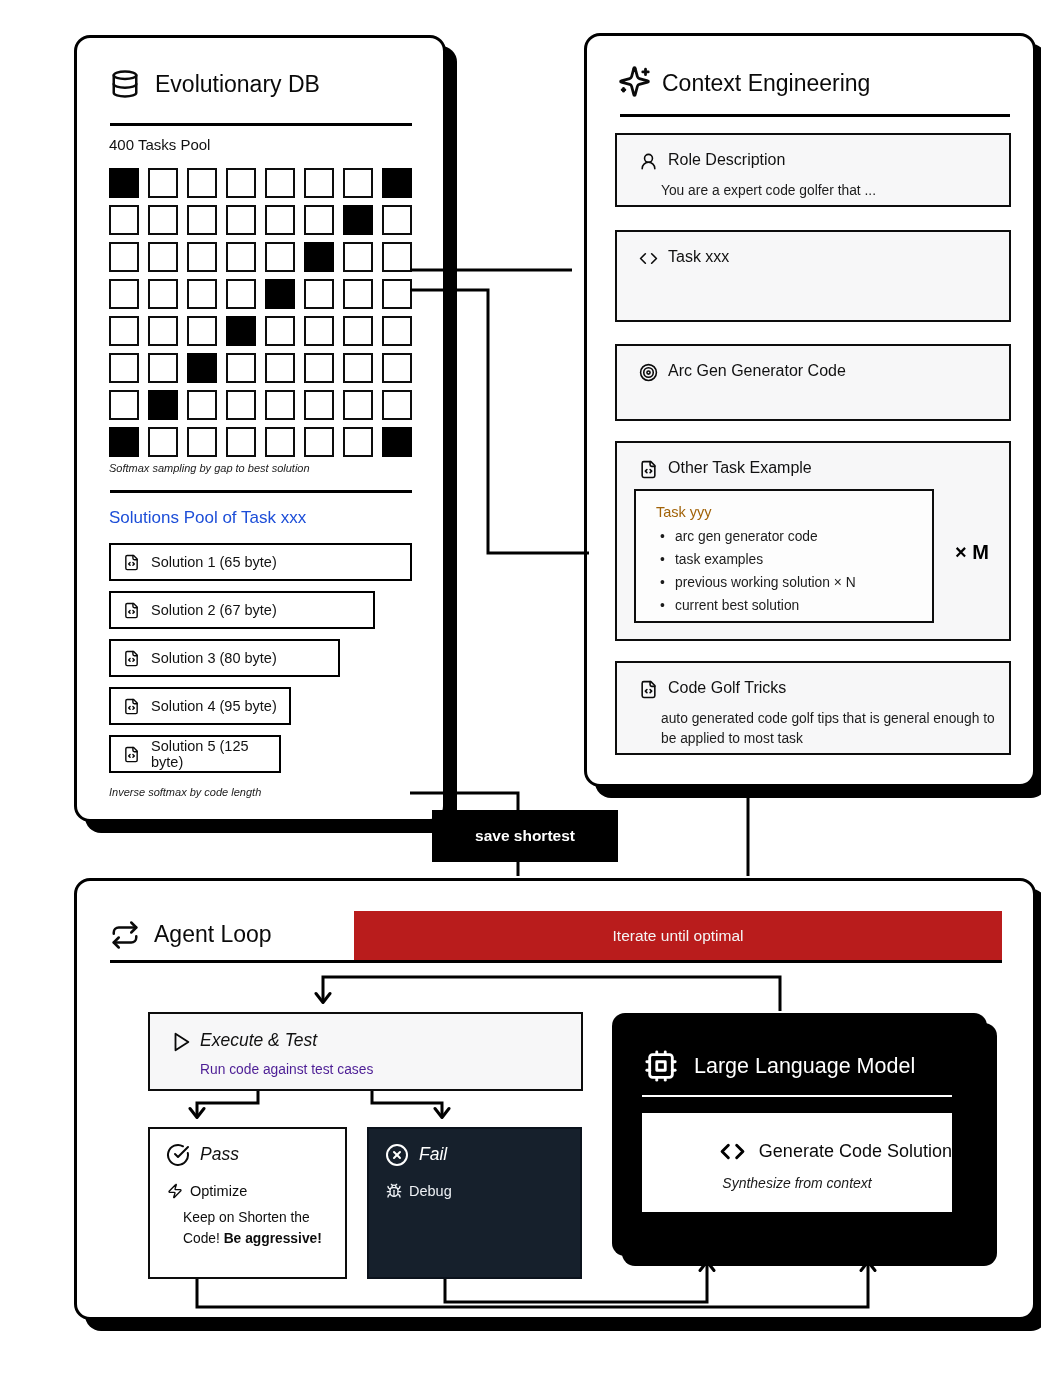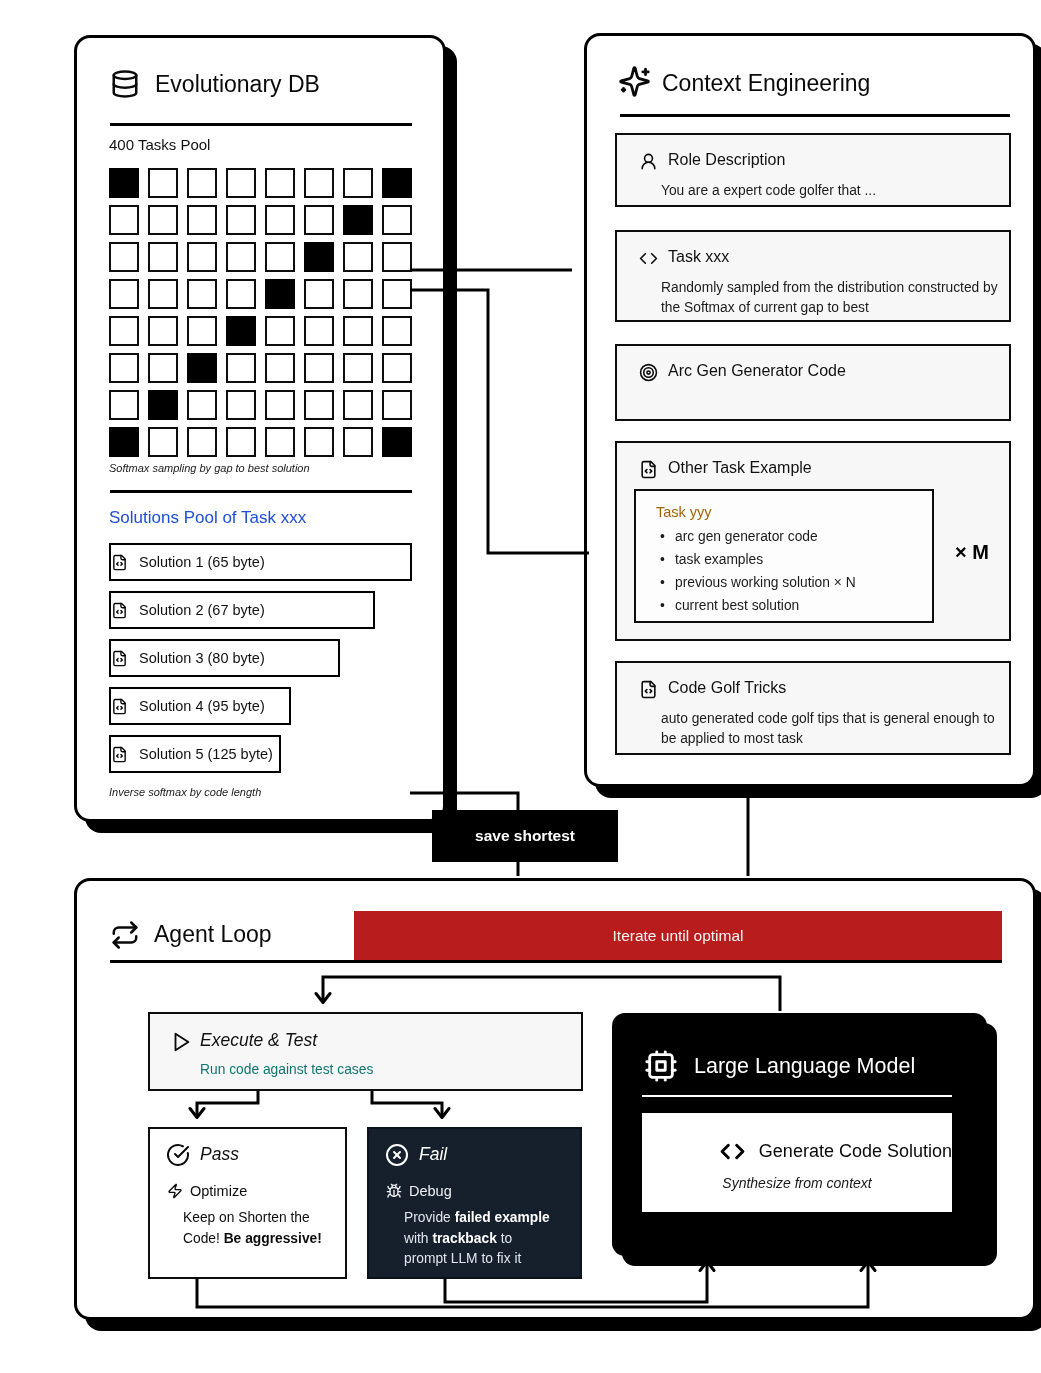"Randomly sampled from the distribution" div.cdesc { html: <div>Randomly sampled from the distribution constructed by the Softmax of current gap to best</div> -> none }
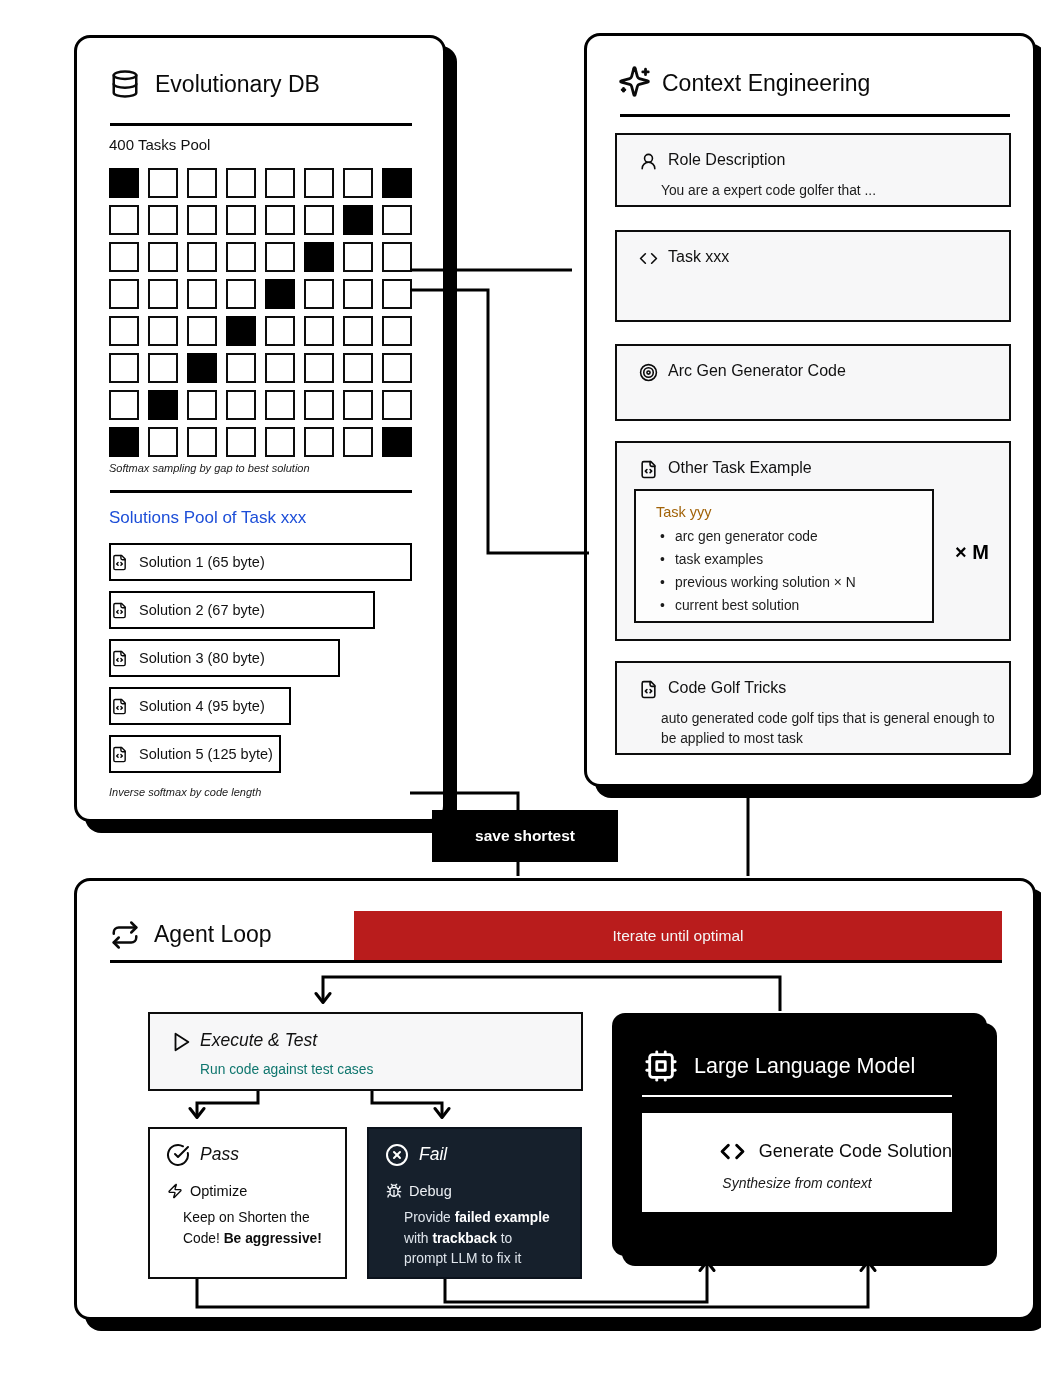"Solution 1 (65 byte)" .sol { padding-left: none -> 12px }
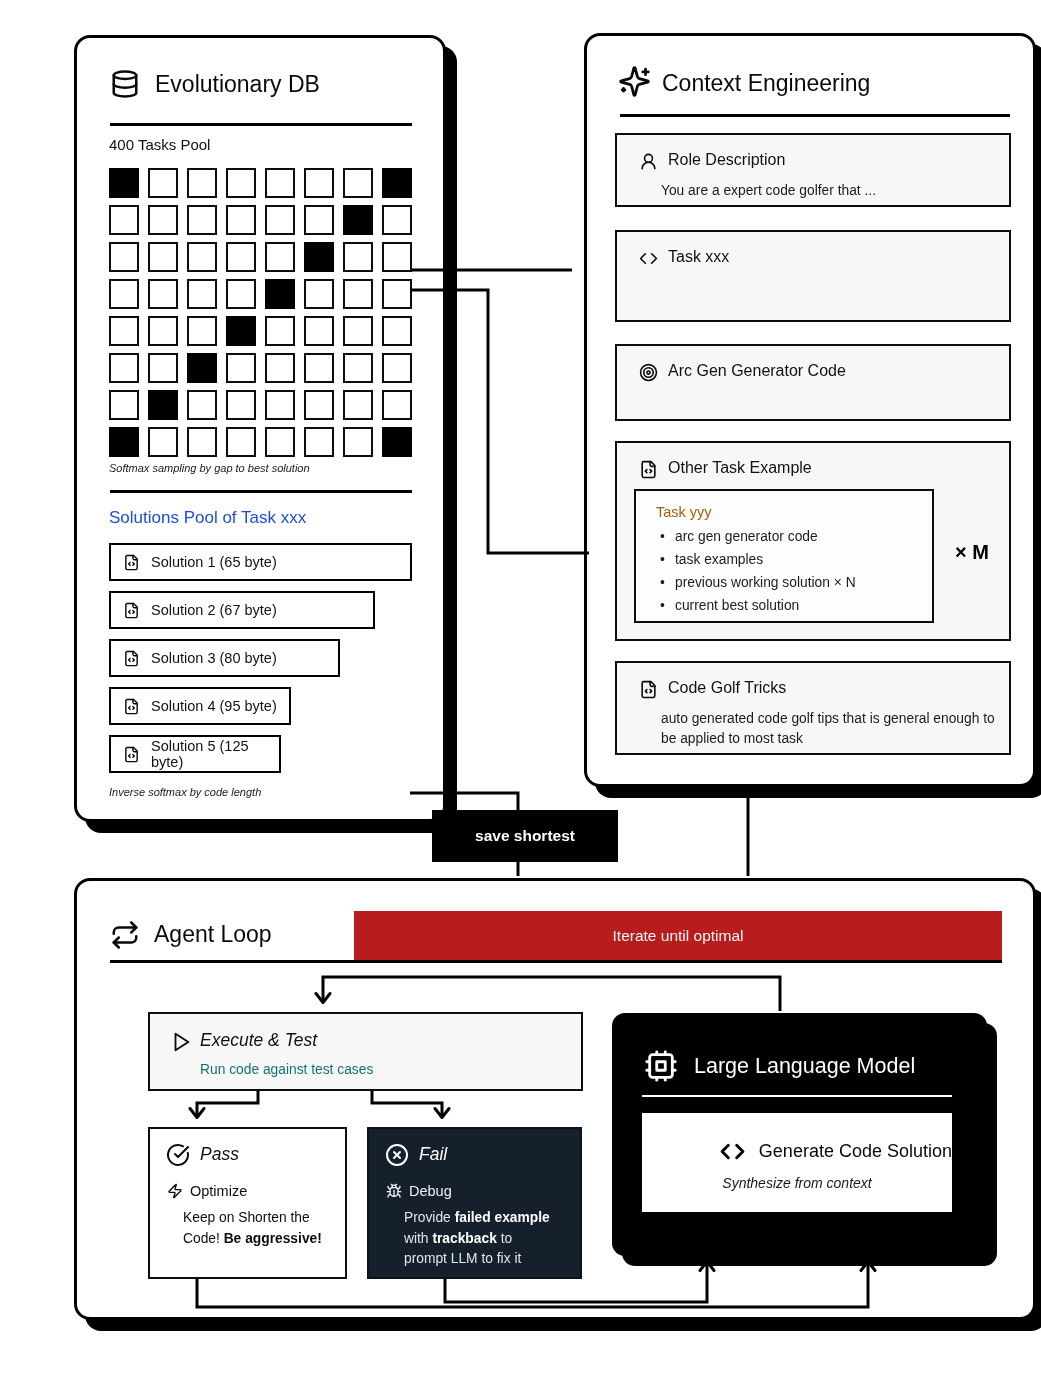"Run code against test cases" .fb-desc { color: #0f766e -> #4c1d95 }
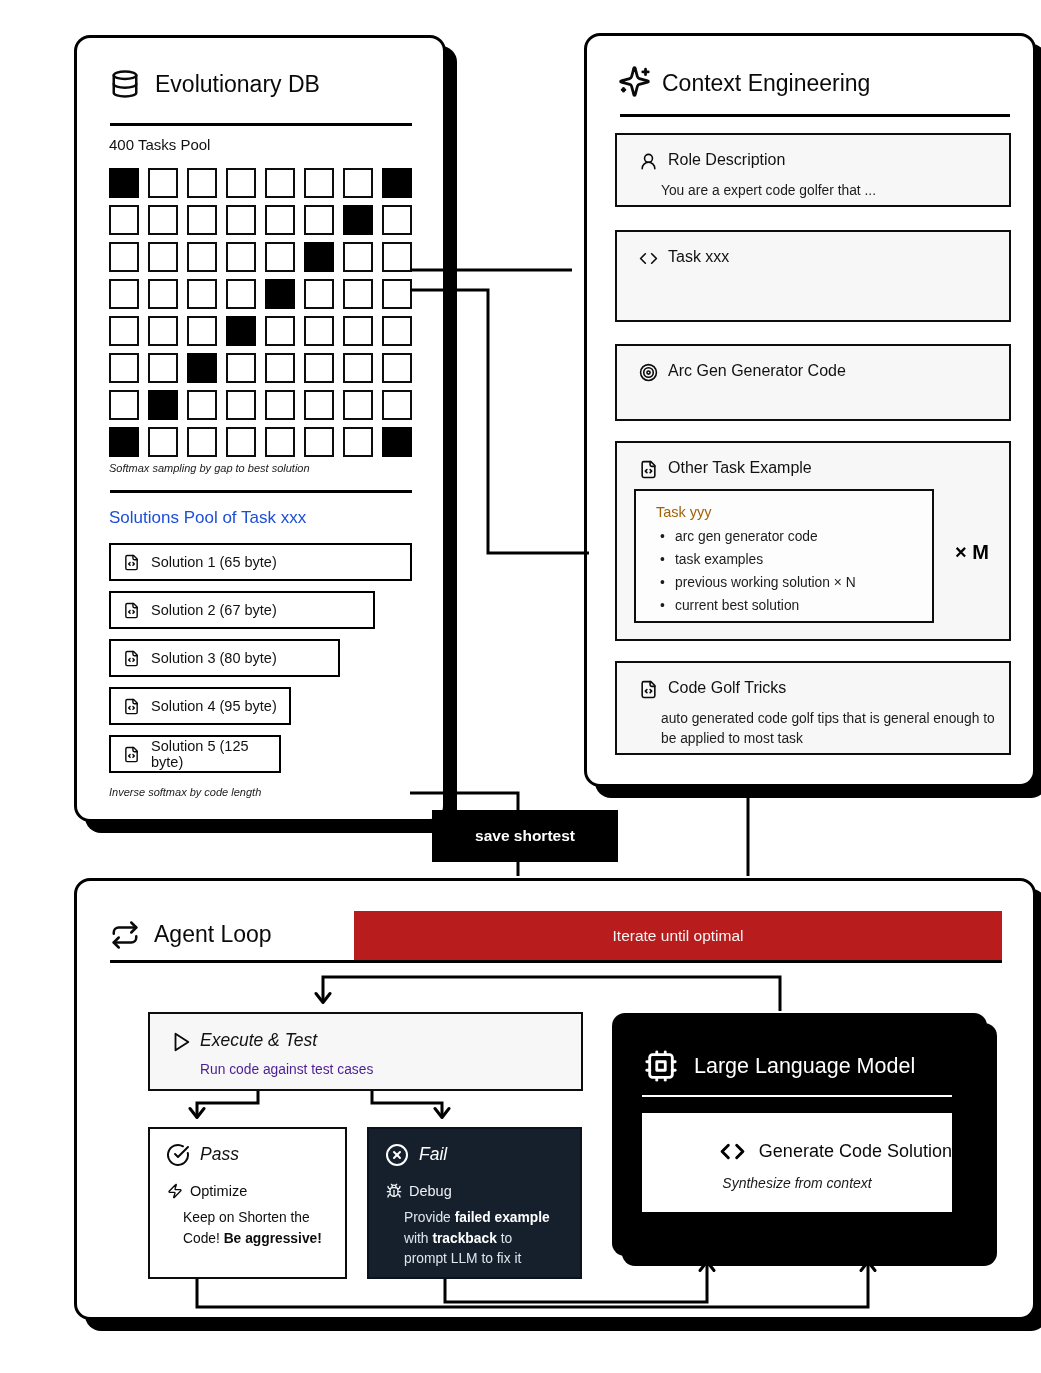"Provide failed example" div.rich { html: <div> <div><span>Provide </span><span>failed example</span></div> <div><span>with </span><span>trackback</span><span> to</span></div> <div><span>prompt LLM to fix it</span></div> </div> -> none }
